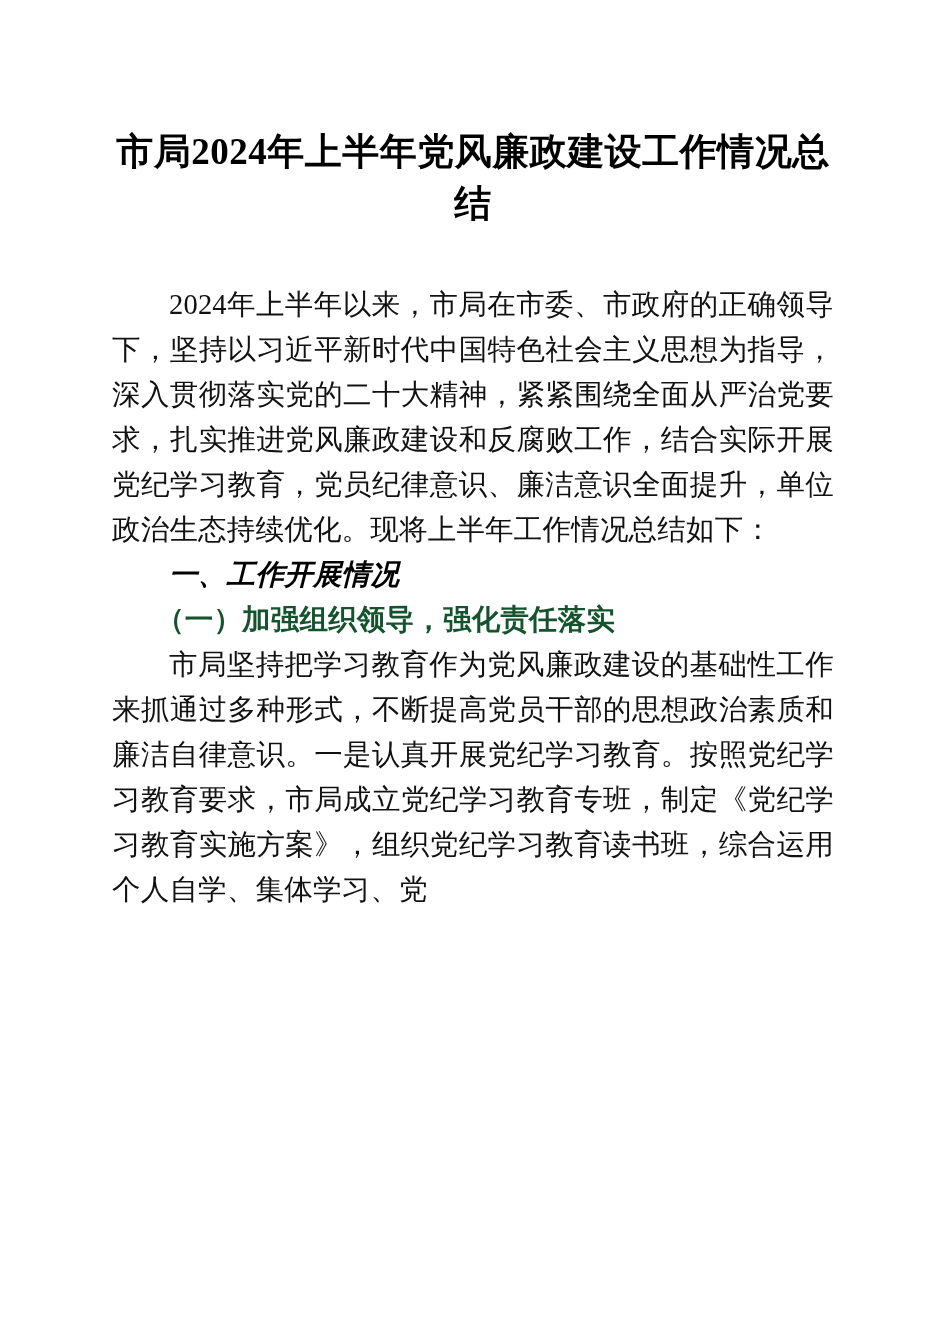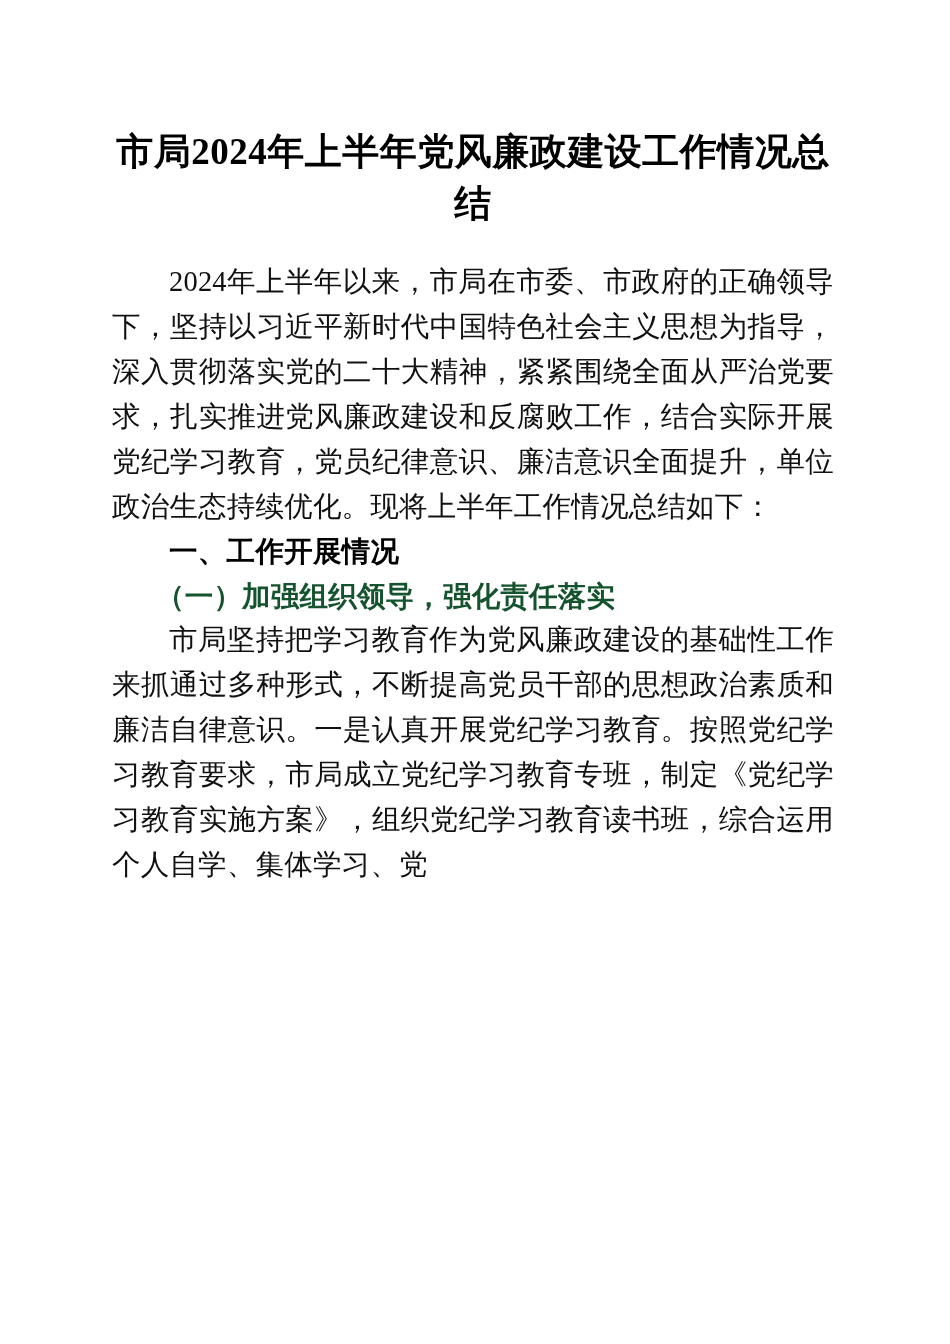"2024年上半年以来，市局在市委、市政府的正确领导下，坚持以习近平新时代中国特色" .para.first-block { margin-top: 29px -> 52px }
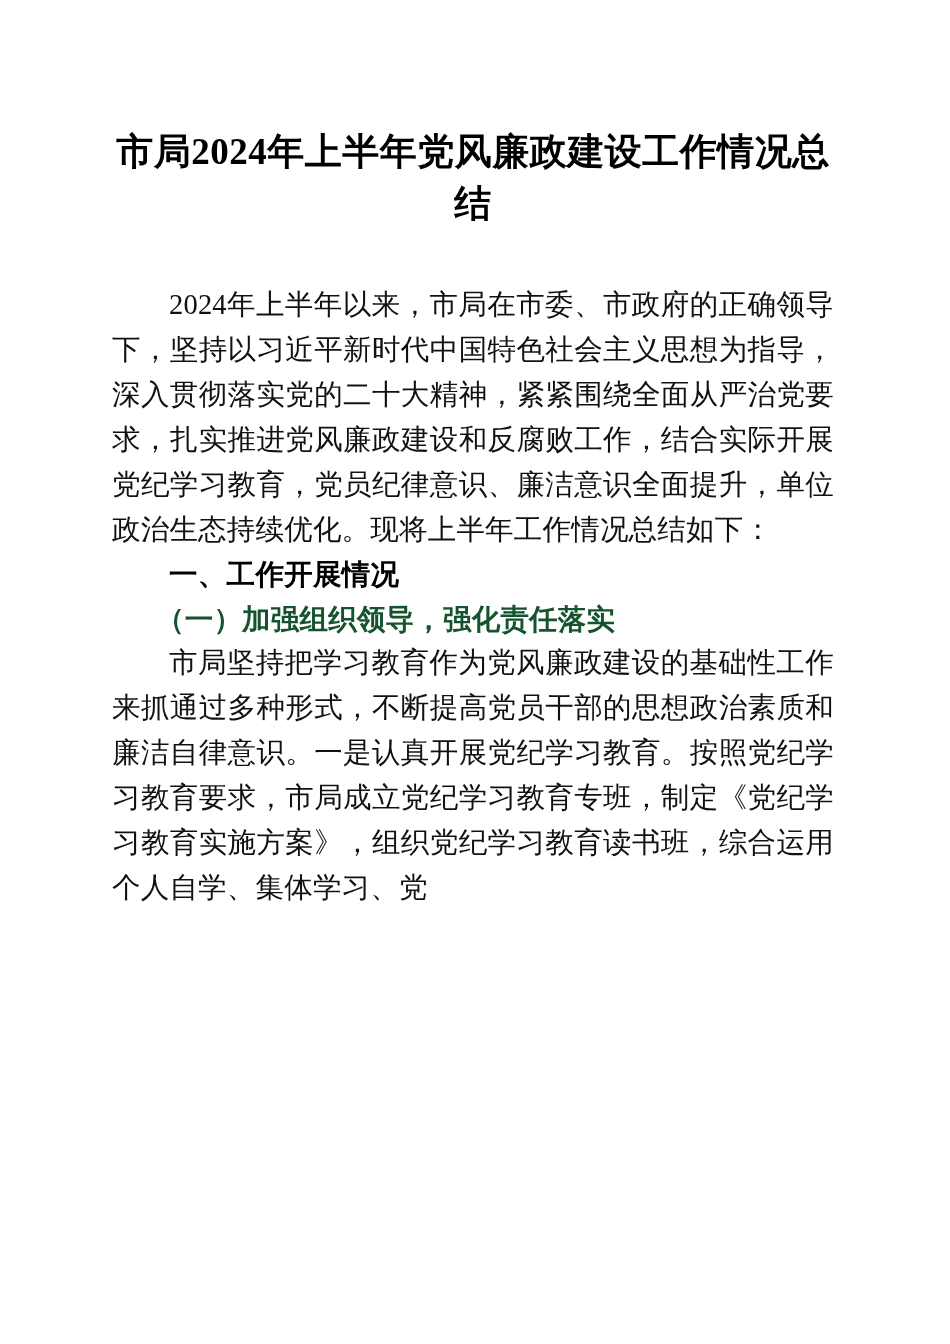"一、工作开展情况" .h1-cn { font-style: none -> italic }
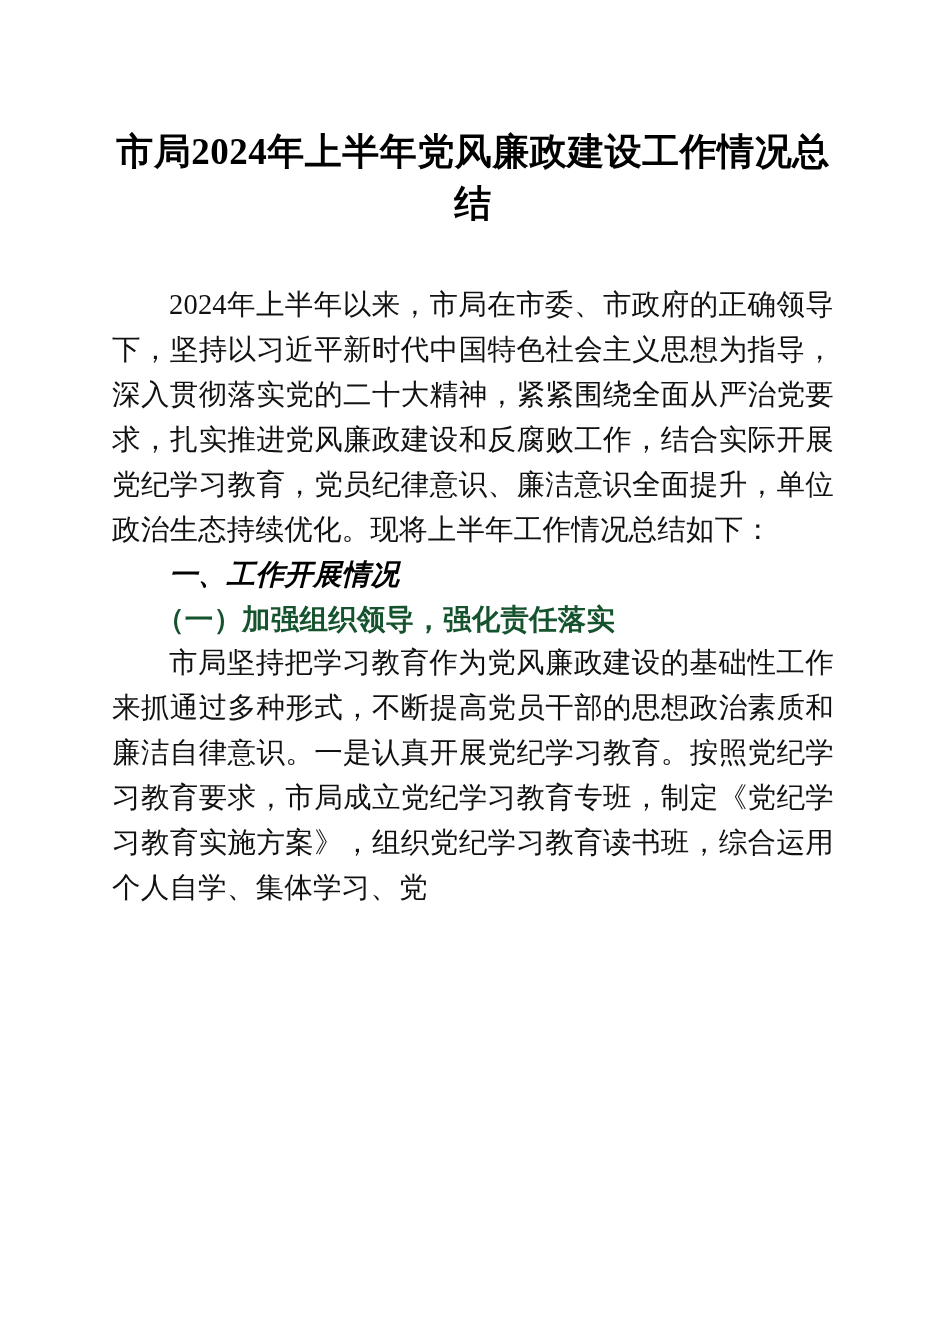"市局坚持把学习教育作为党风廉政建设的基础性工作来抓通过多种形式，不断提高党员干部" .para.clipped { font-family: Liberation Mono, monospace -> none }
